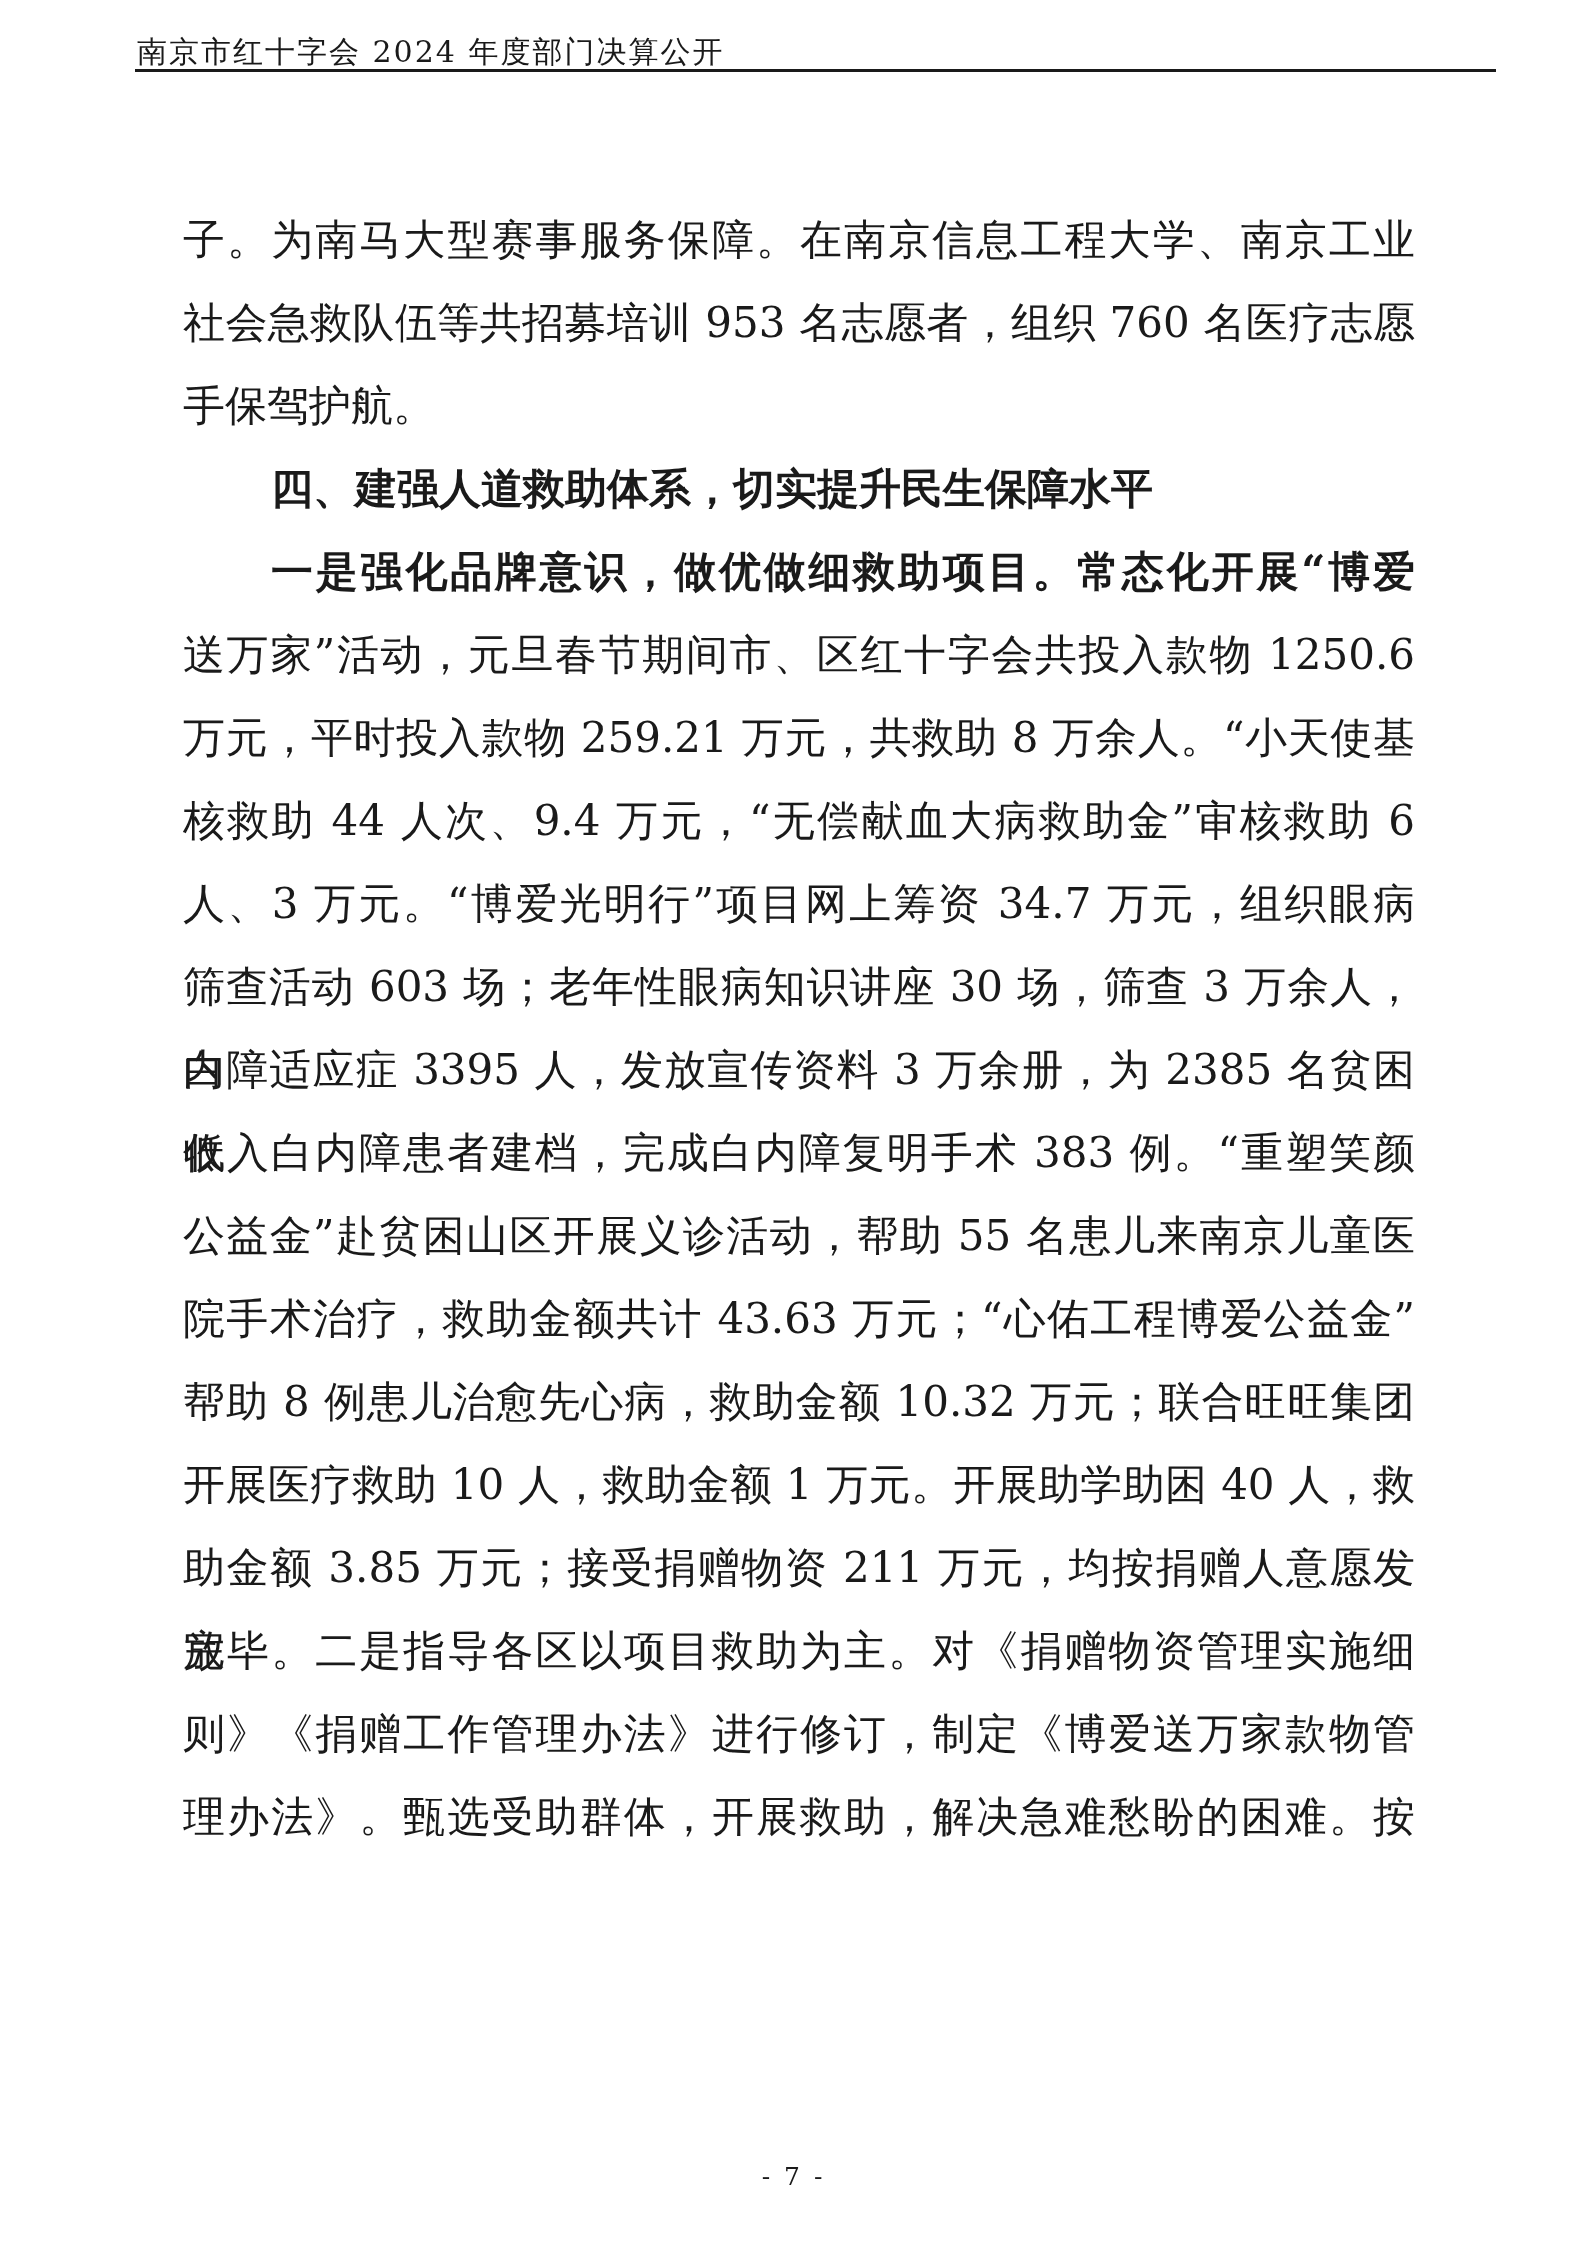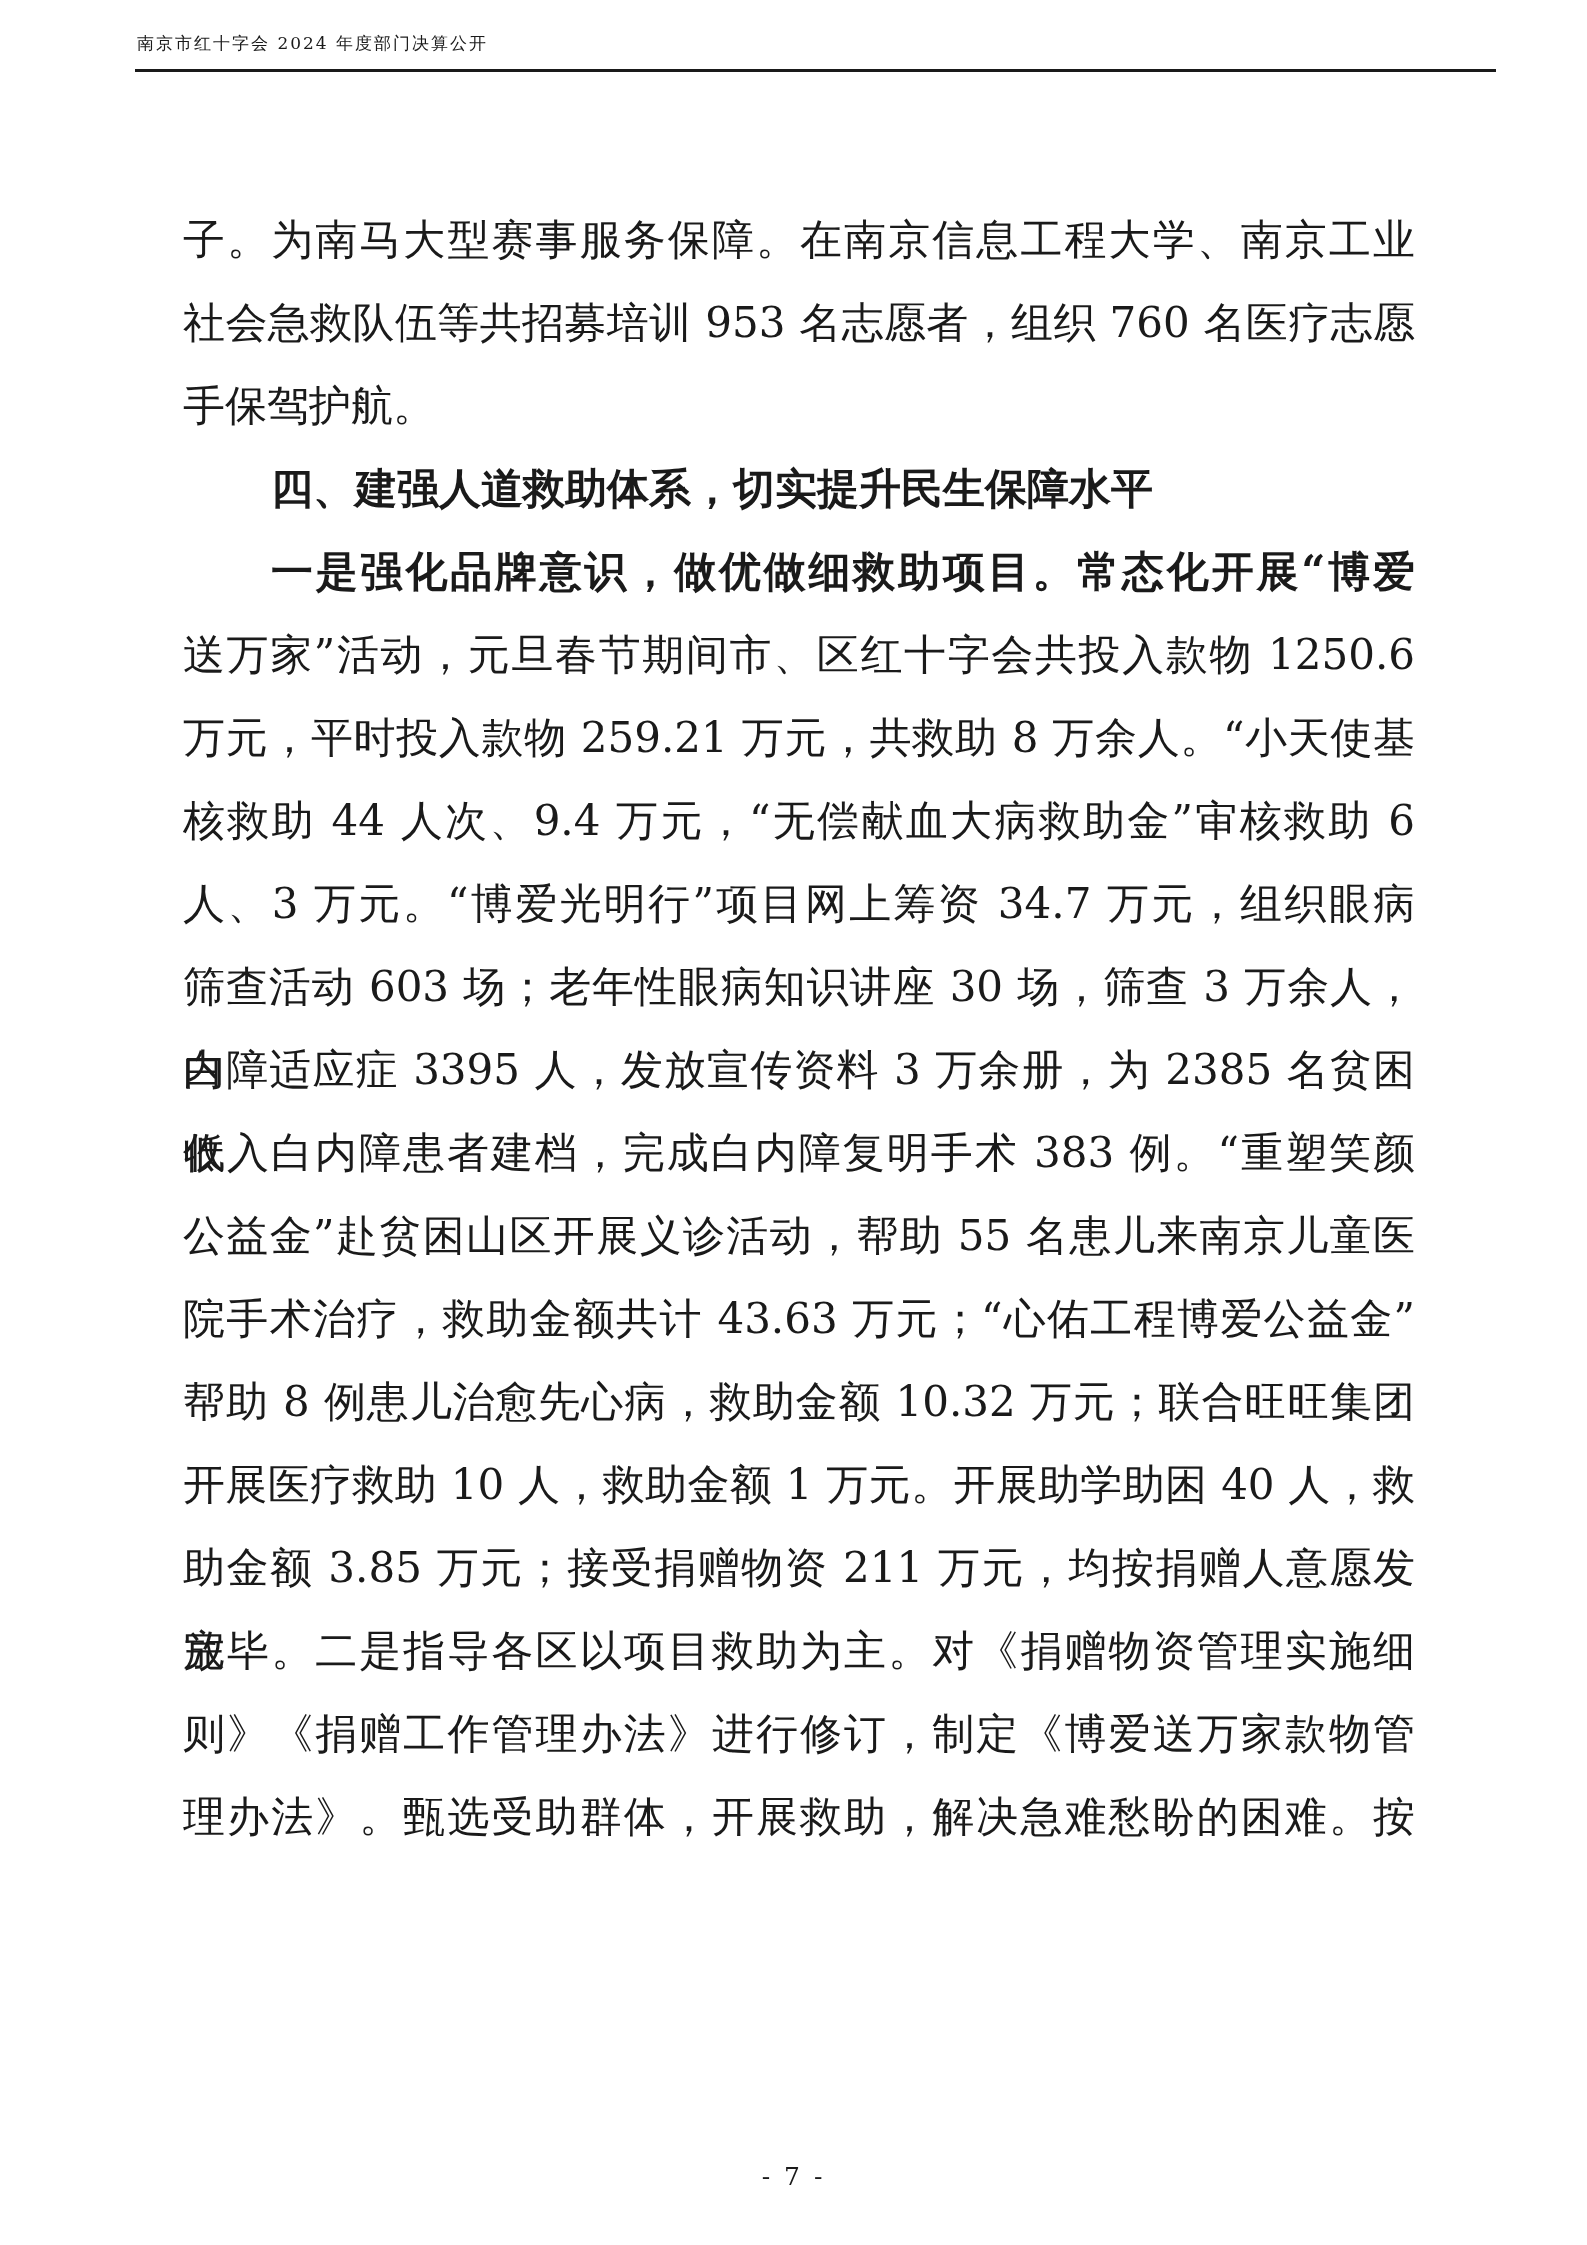"南京市红十字会 2024 年度部门决算公开" .page-header-title { font-size: 17px -> 30px }
